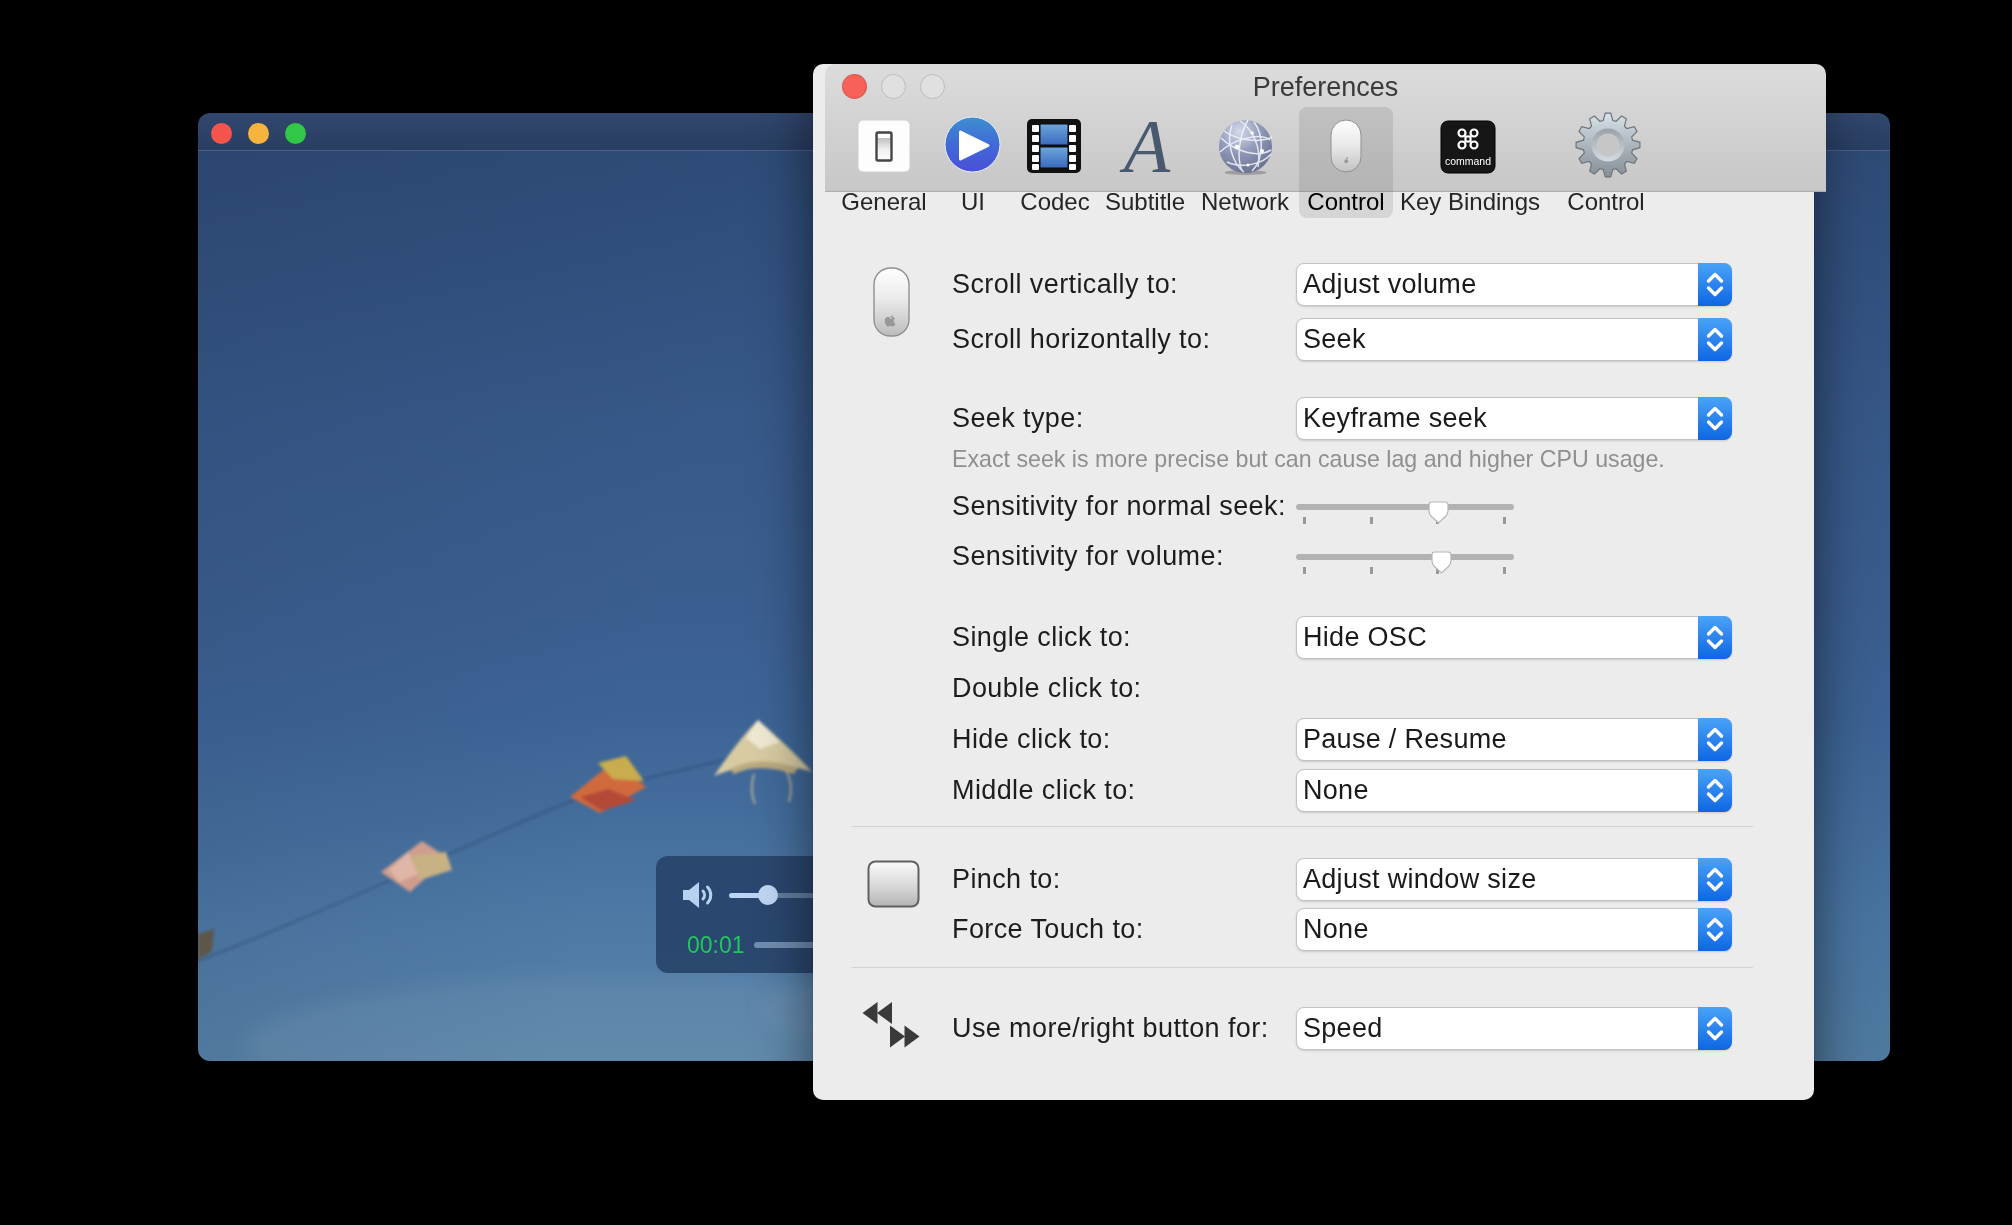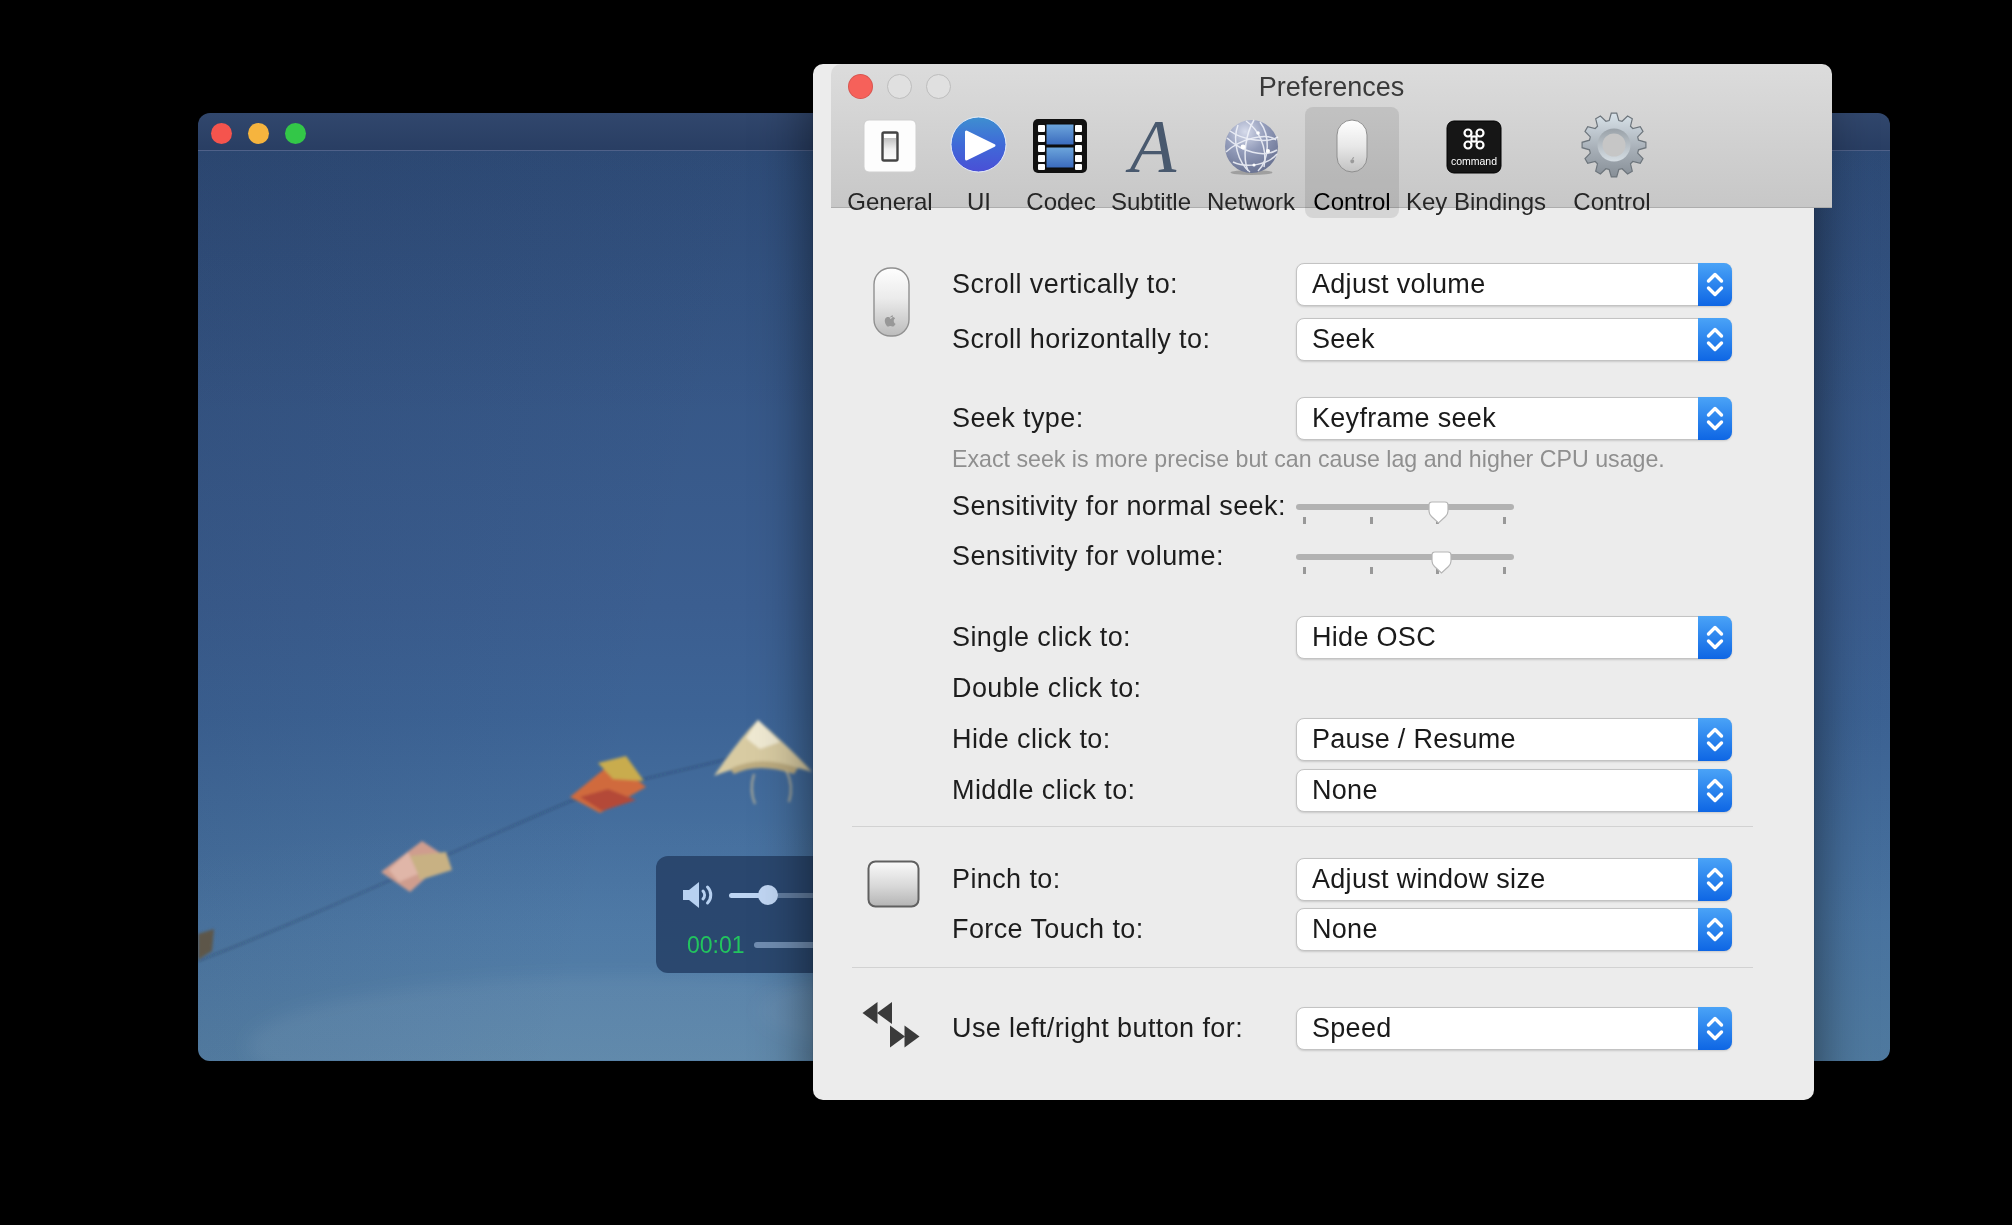"Preferences" #phead { height: 144px -> 128px; left: 18px -> 12px }
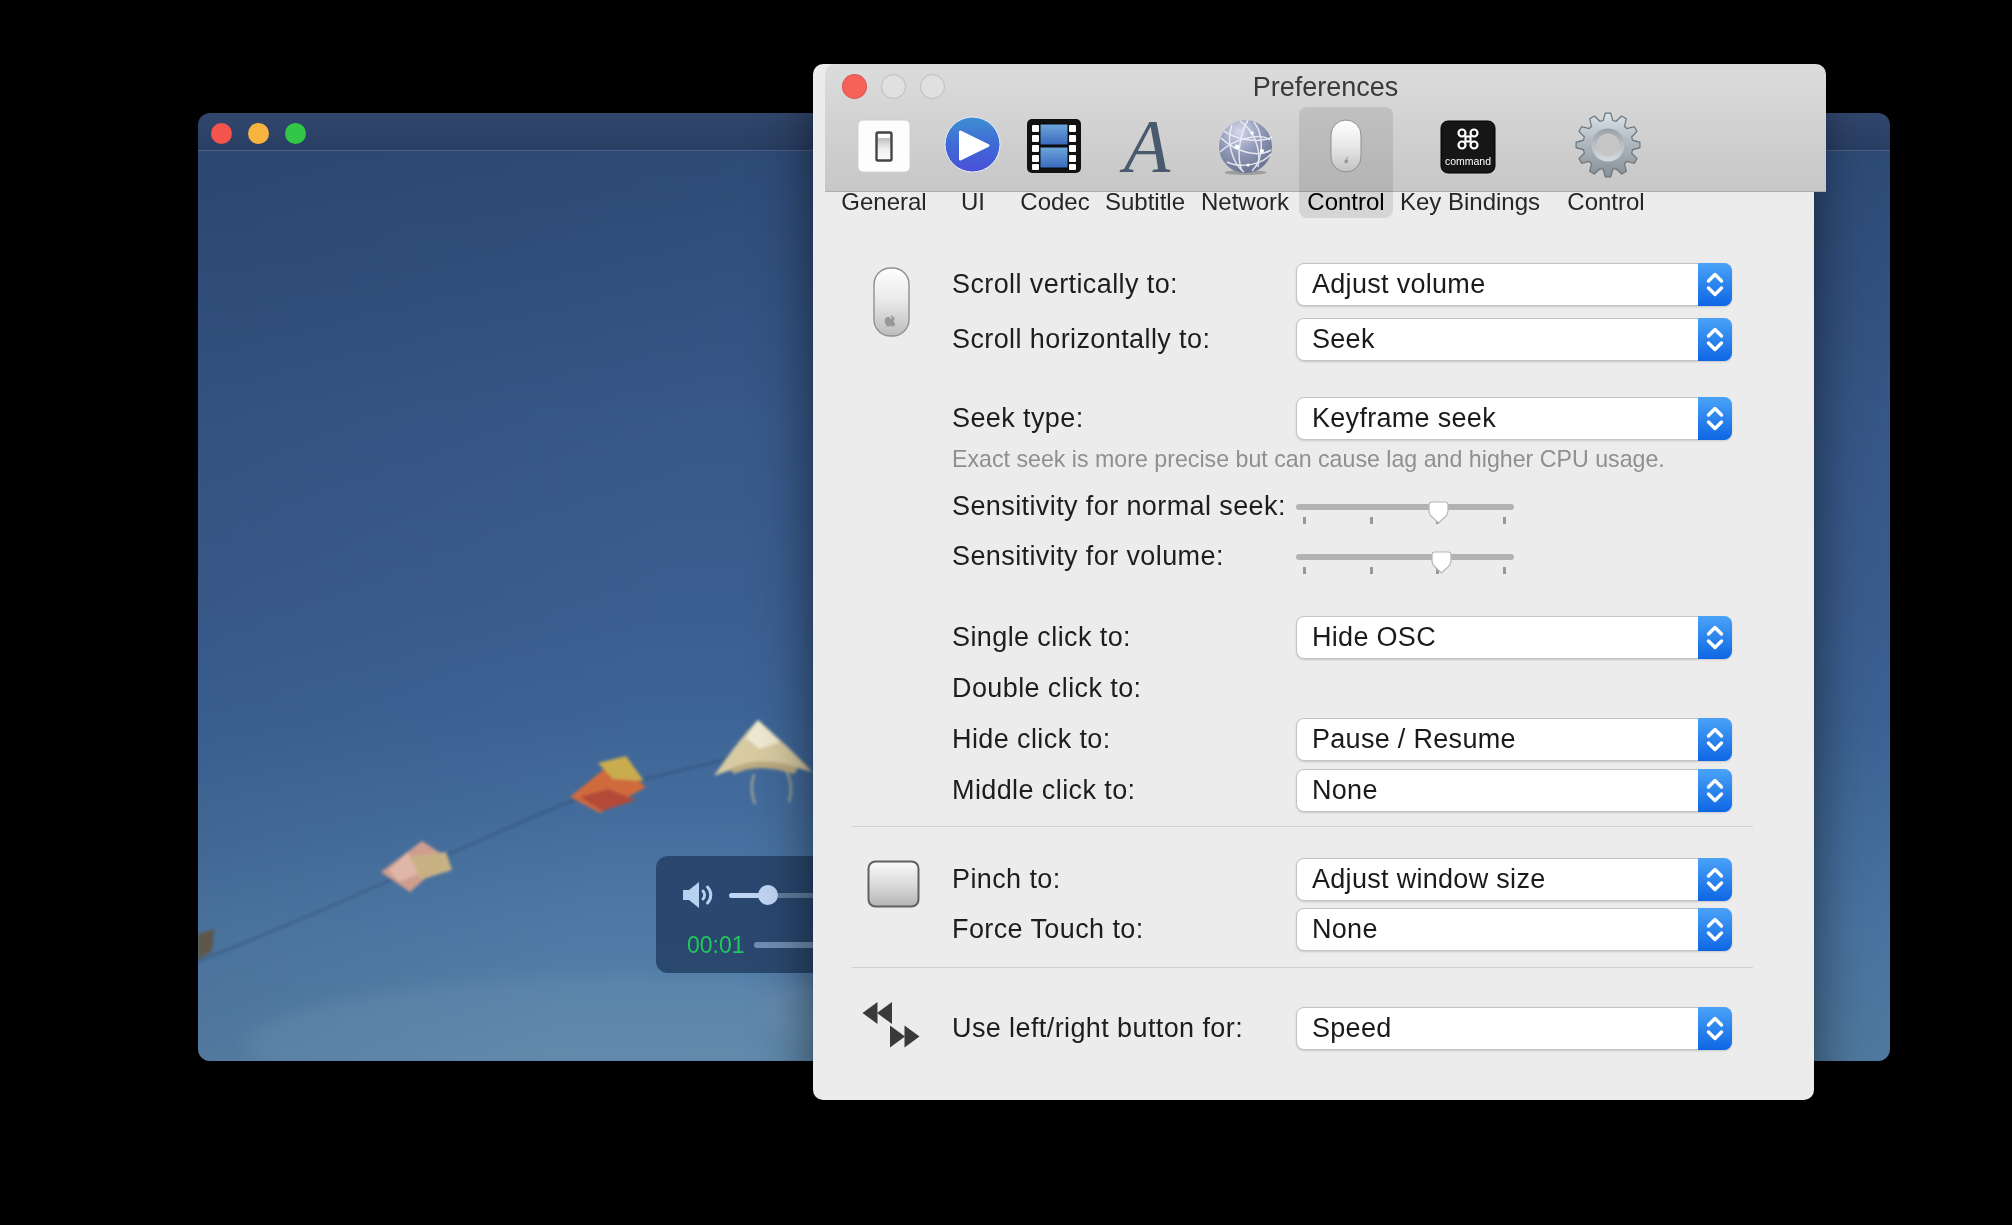"Adjust volume" .pop { padding-left: 15px -> 6px }
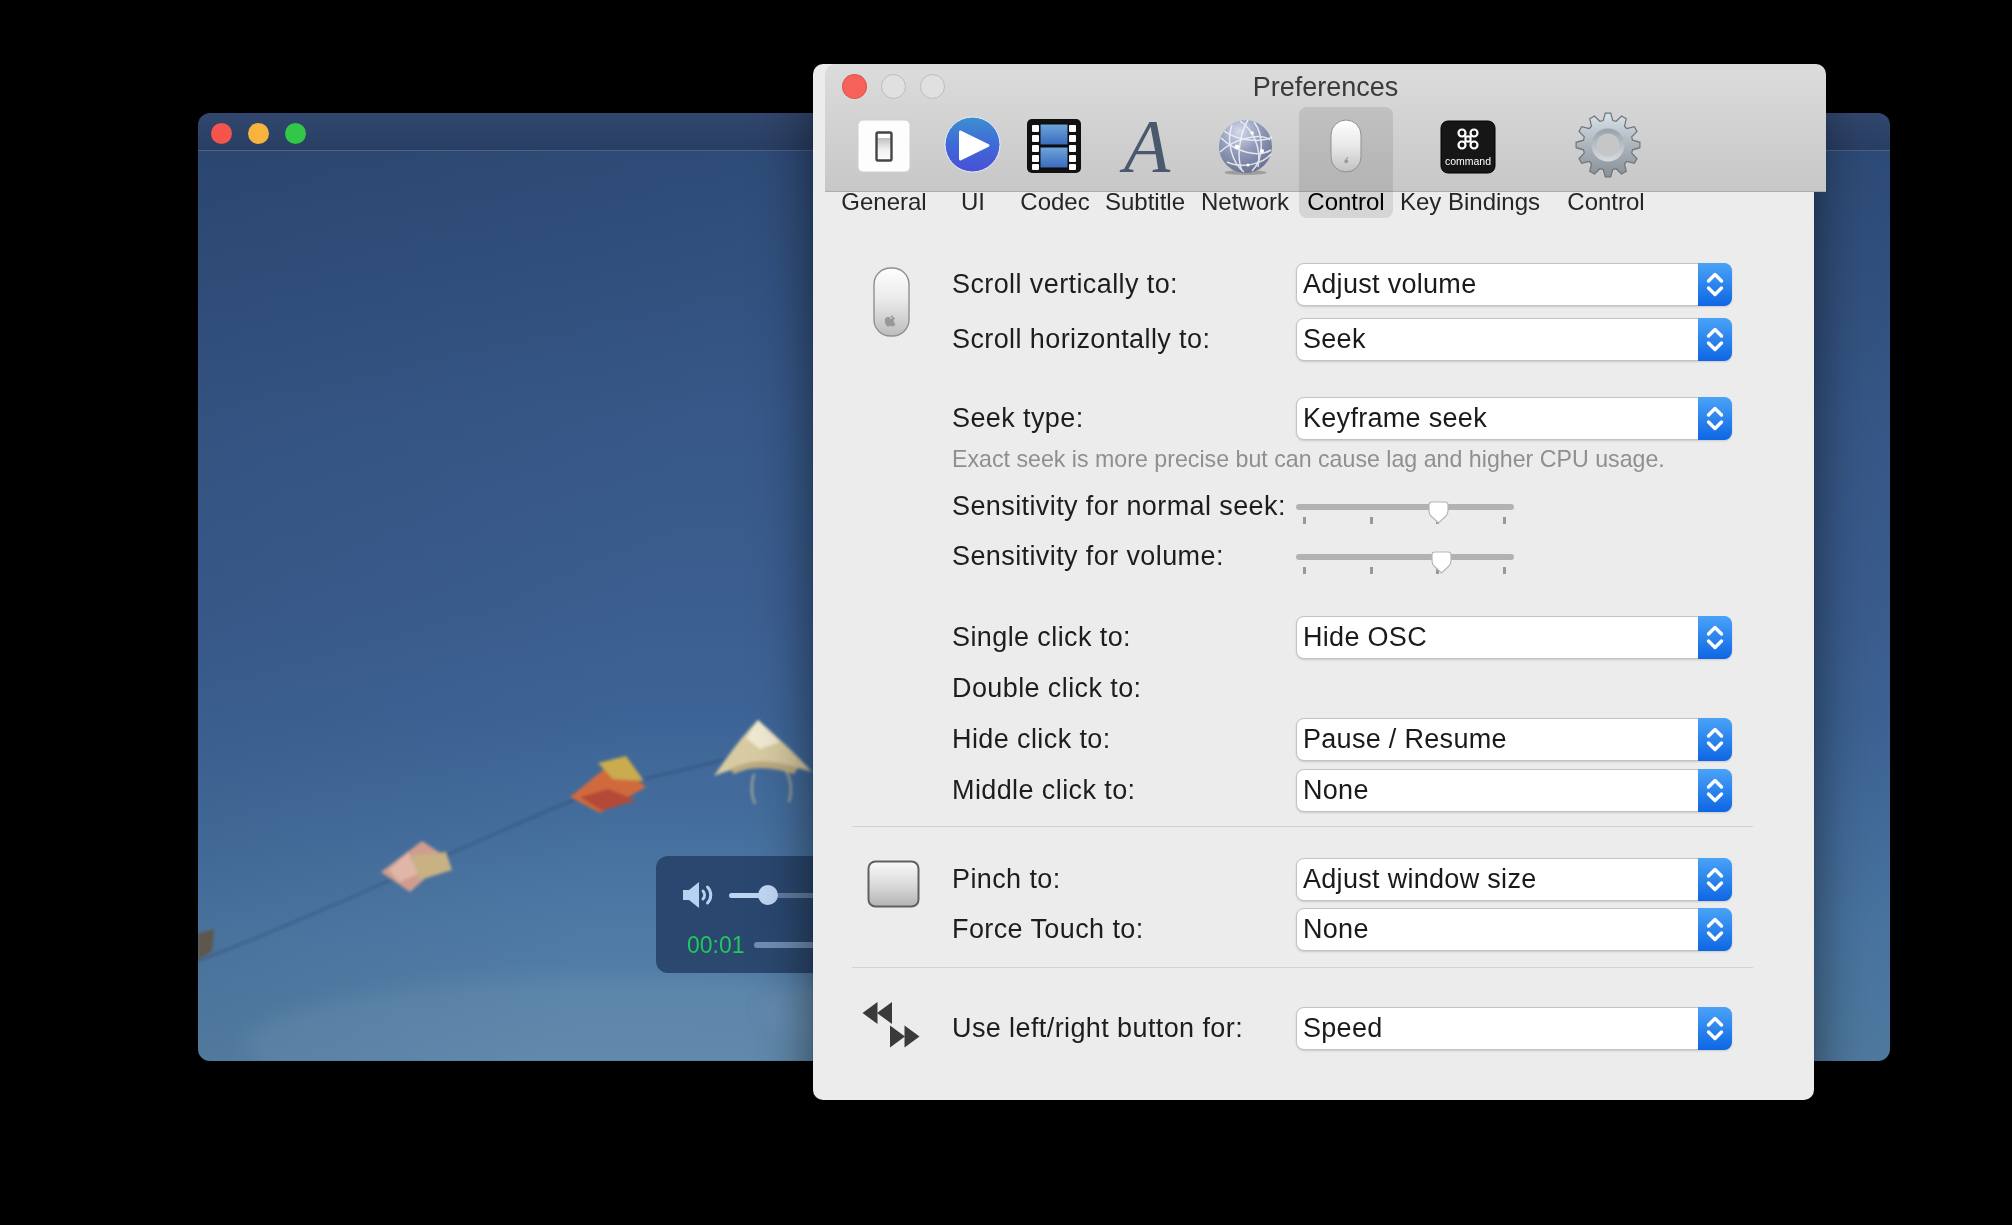"Use left/right button for:" div.lbl { text: left/right -> more/right }
